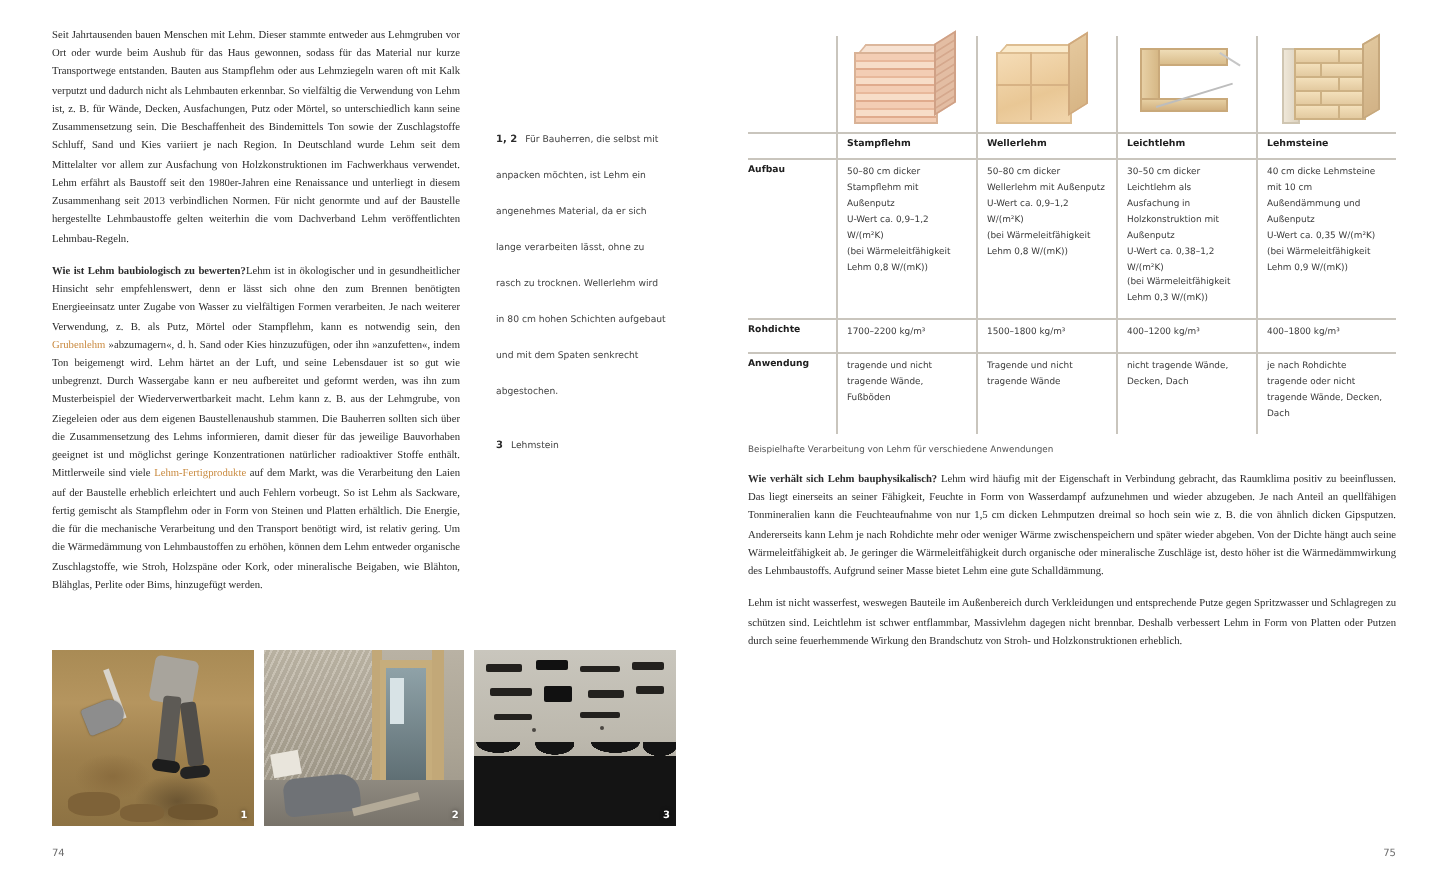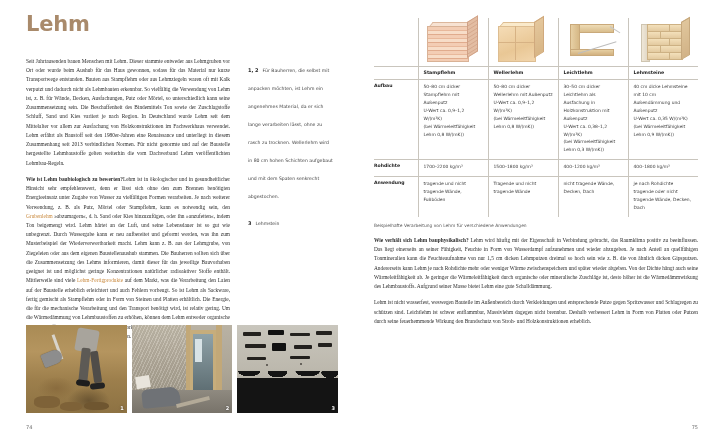"Lehm" h1.title { html: <h1>Lehm</h1> -> none }
